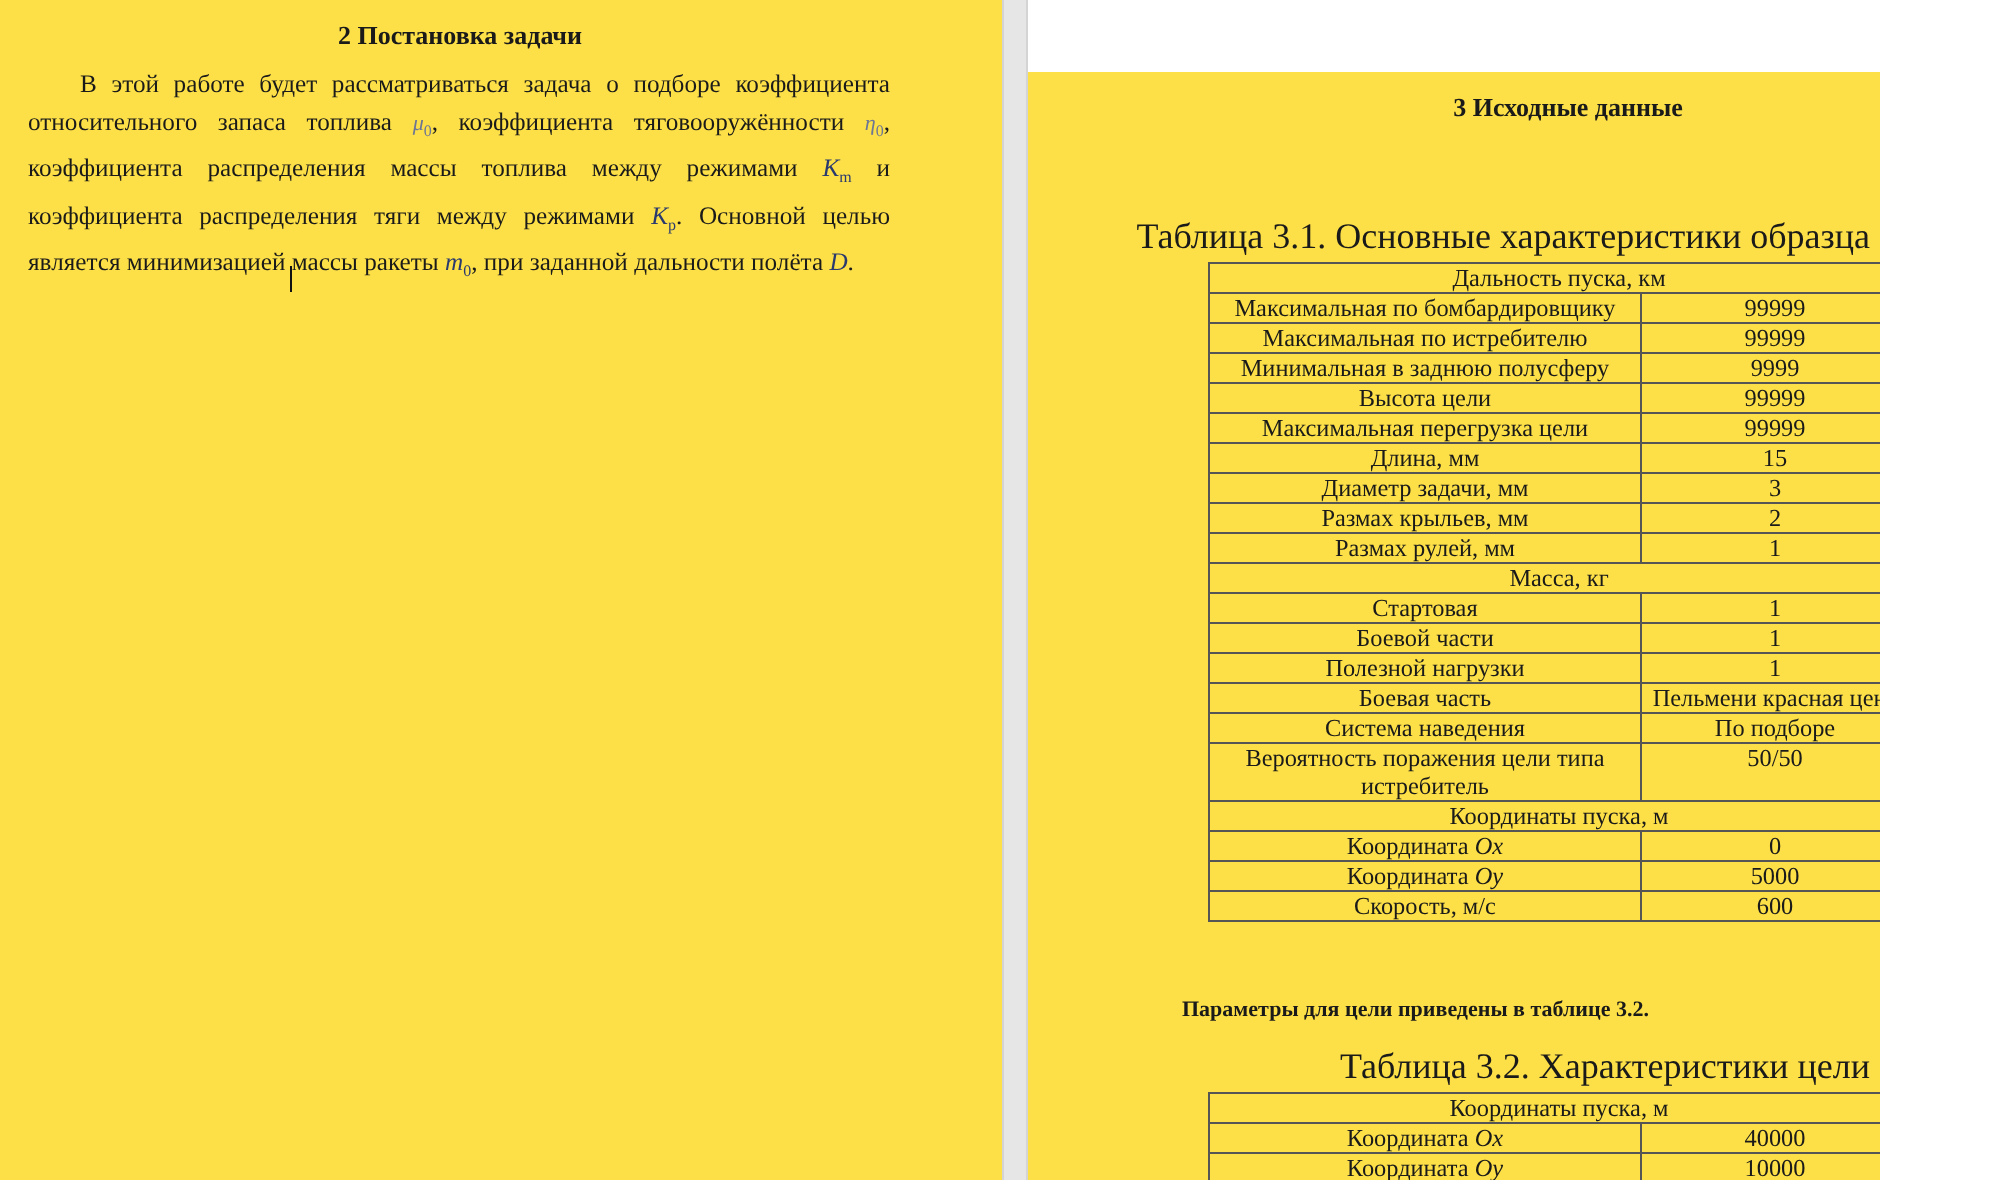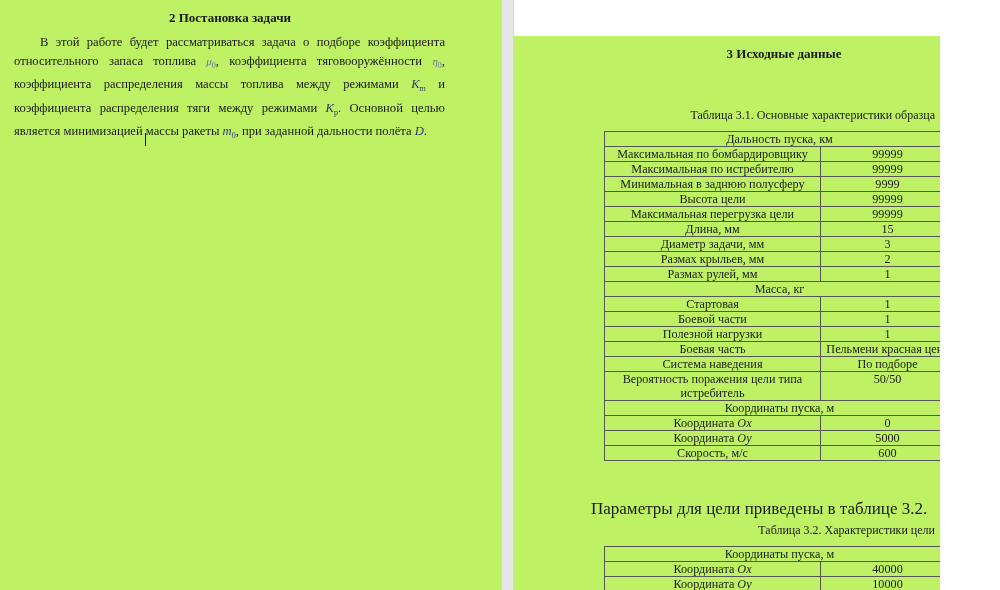"2 Постановка задачи" .page { background: #bef264 -> #fde047 }
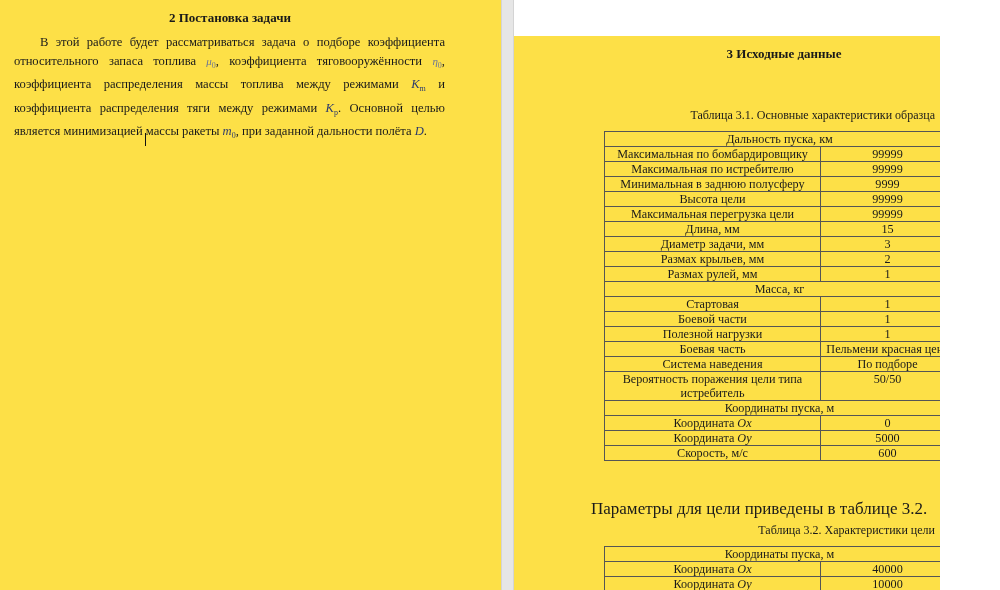"Таблица 3.1. Основные характеристики" .caption { font-size: 12px -> 18px }
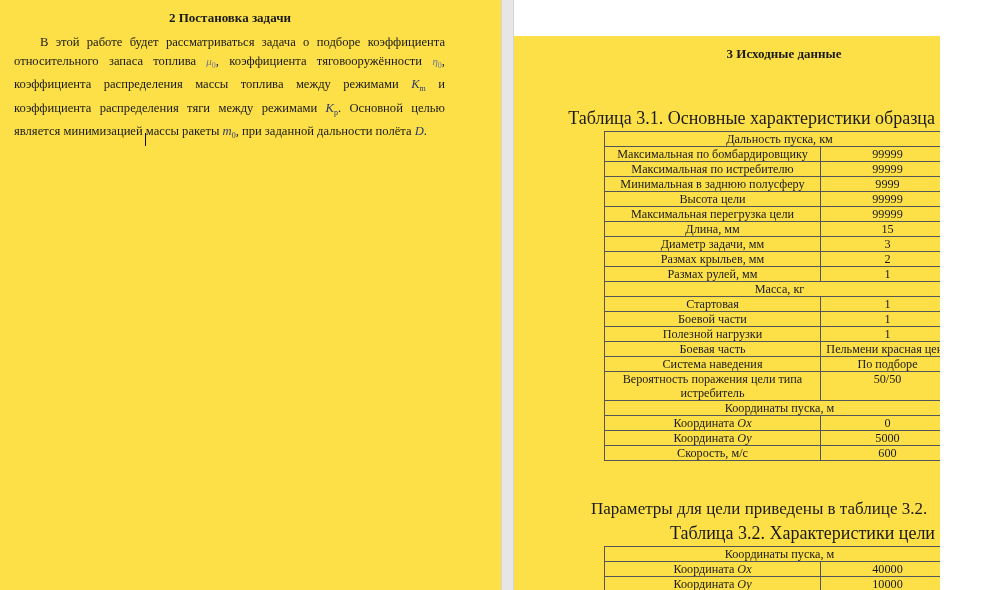"Параметры для цели приведены в" .plain-line { font-size: 17px -> 11px; font-weight: none -> bold }
